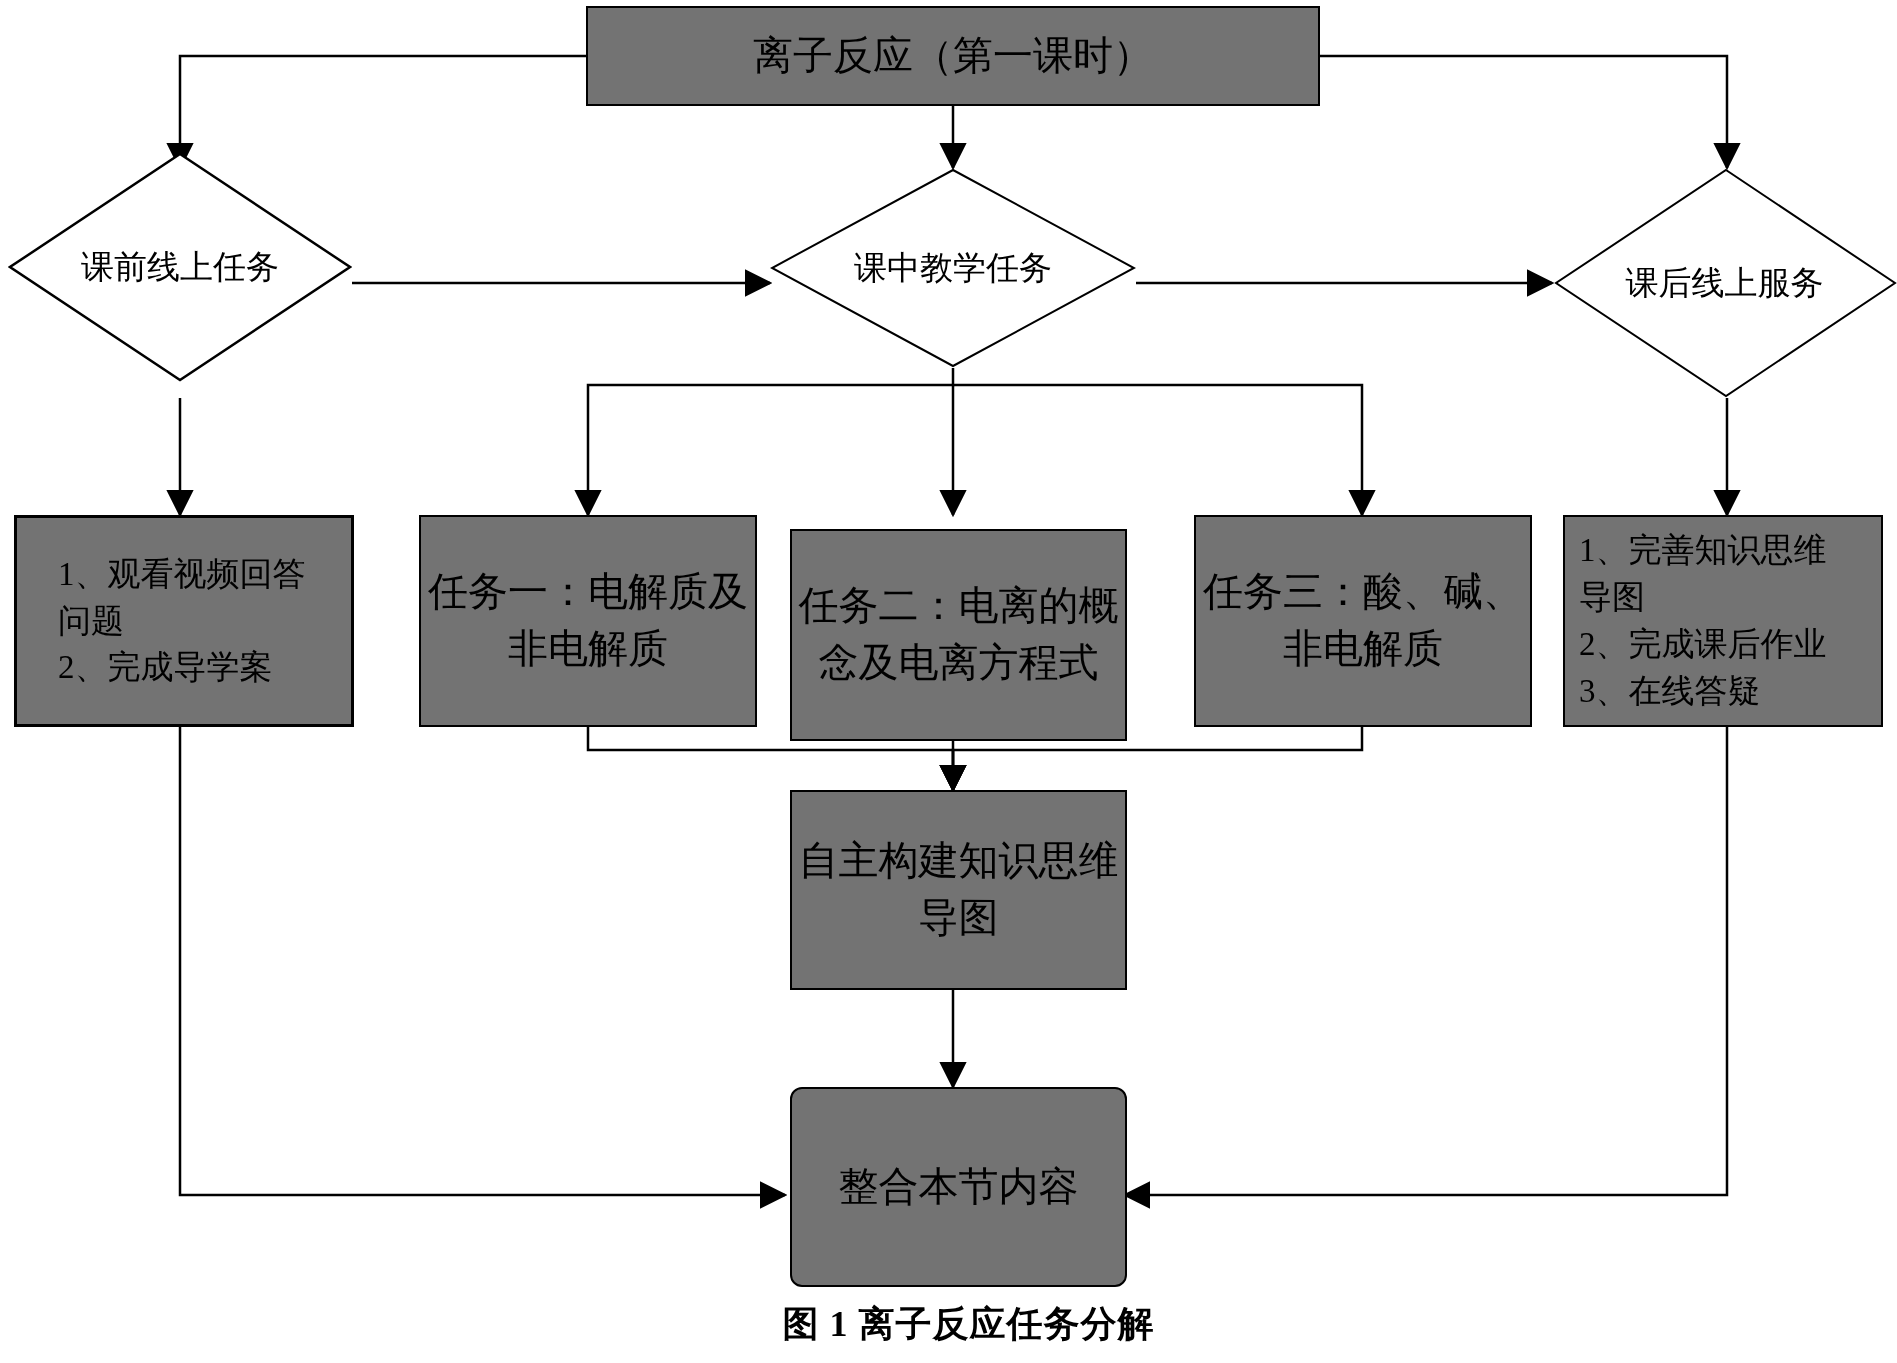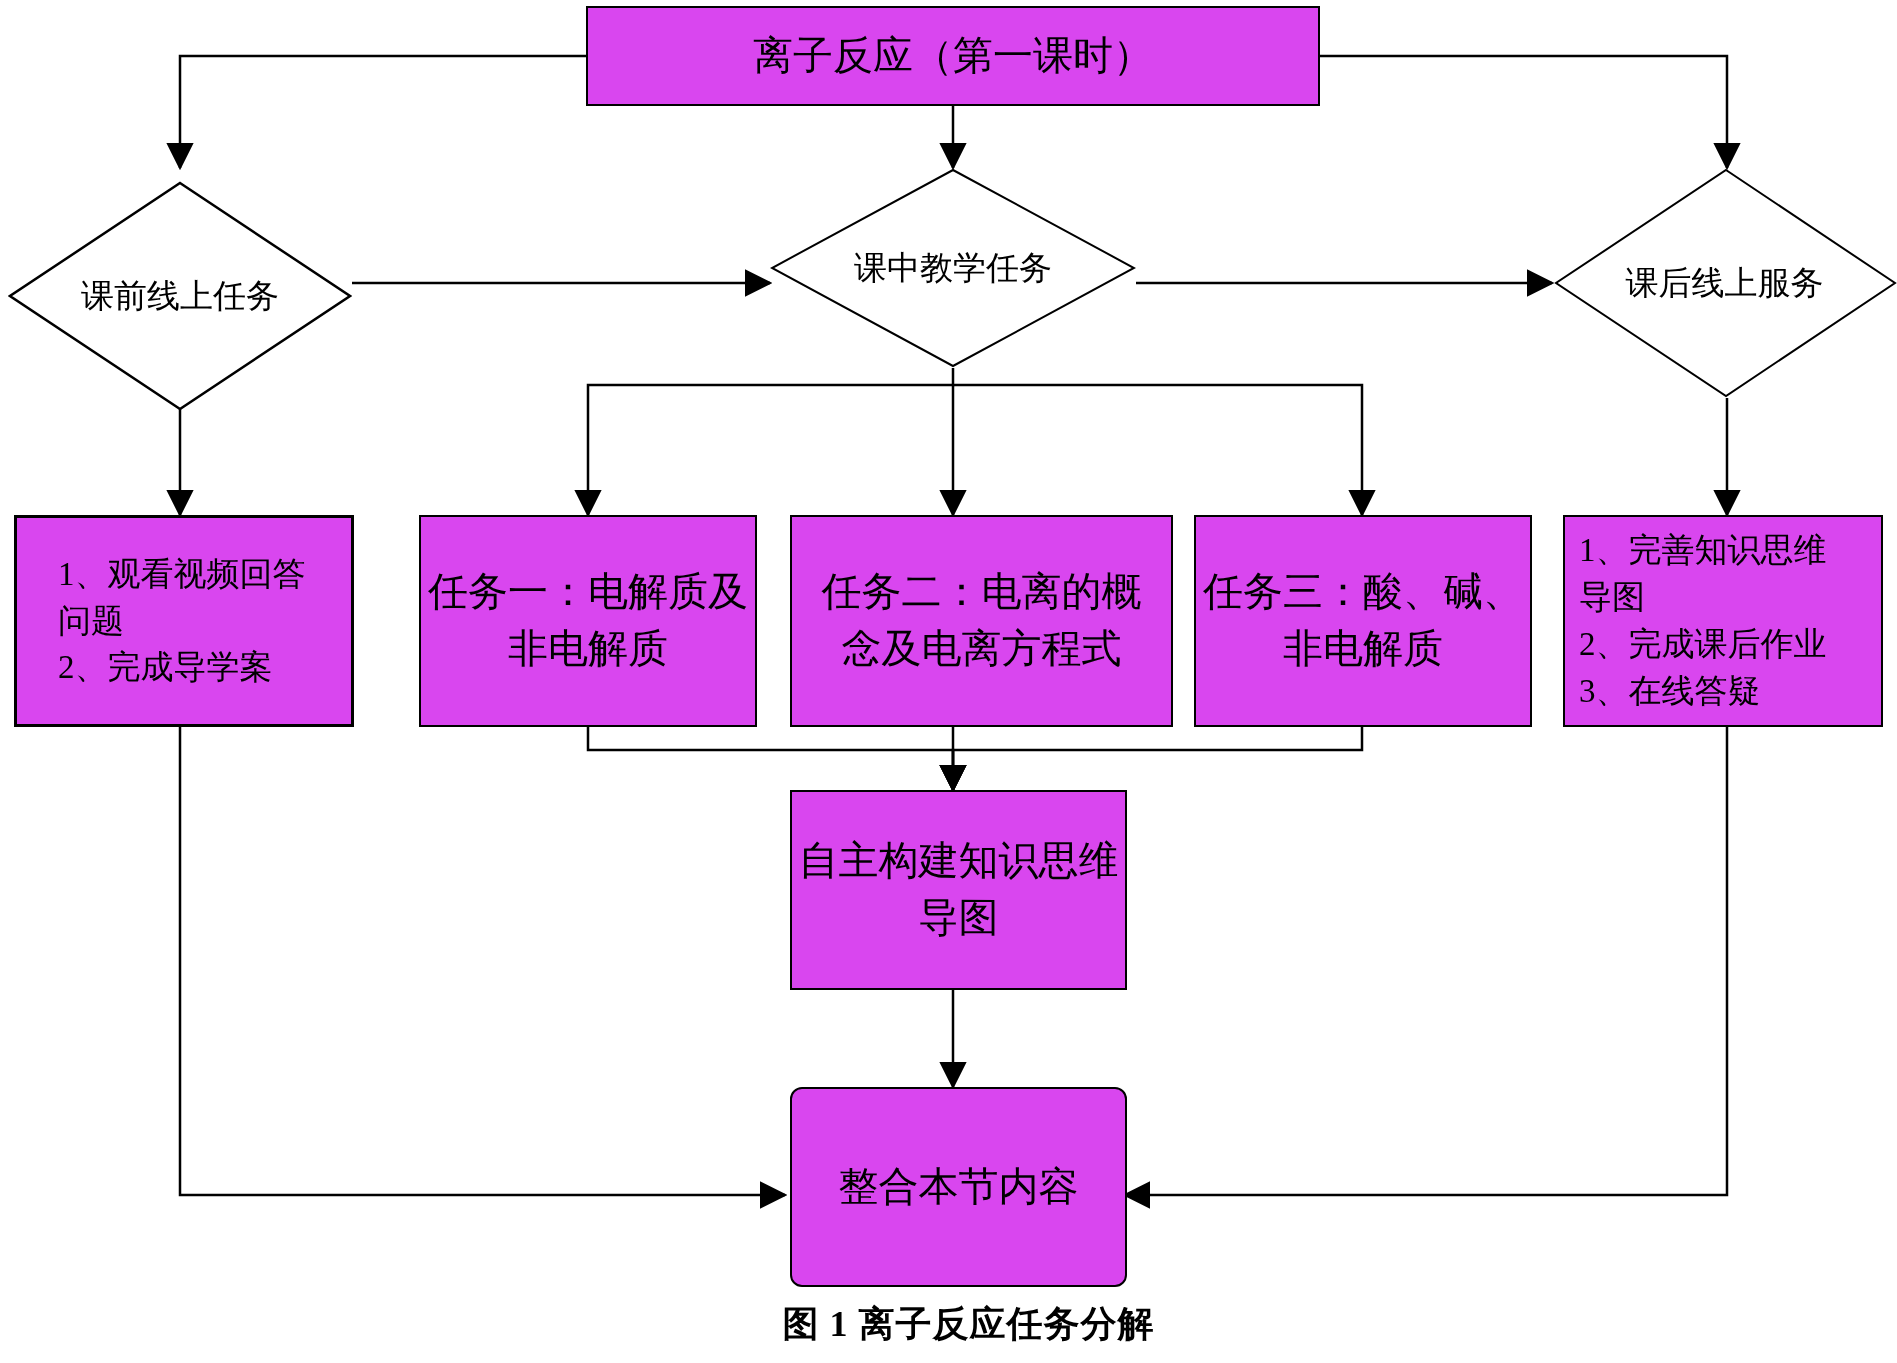"离子反应（第一课时）" .rect { background: #d946ef -> #737373 }
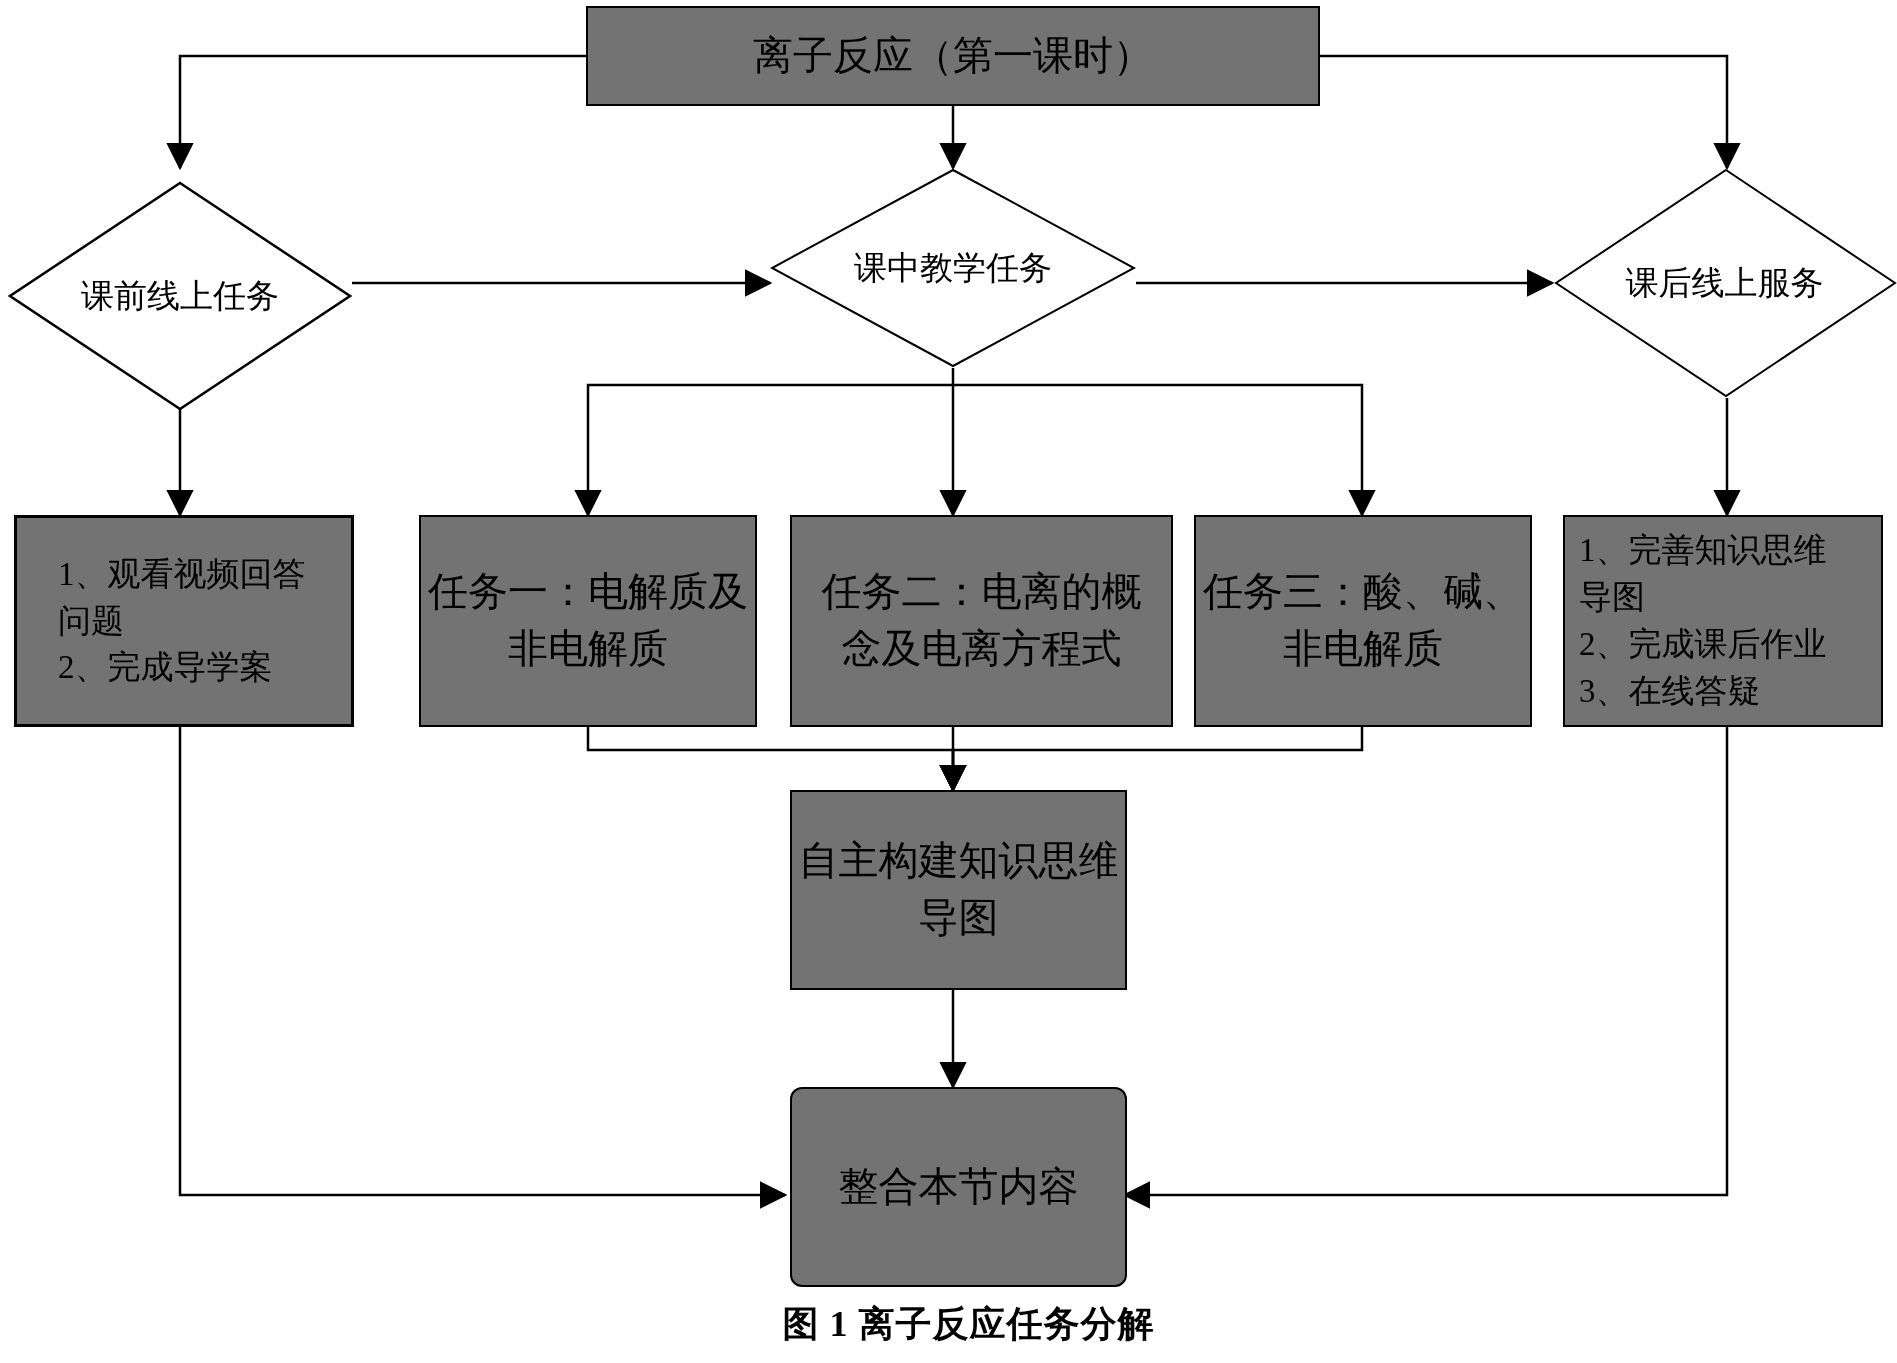"课前线上任务" div.diamond-wrap { top: 181px -> 152px }
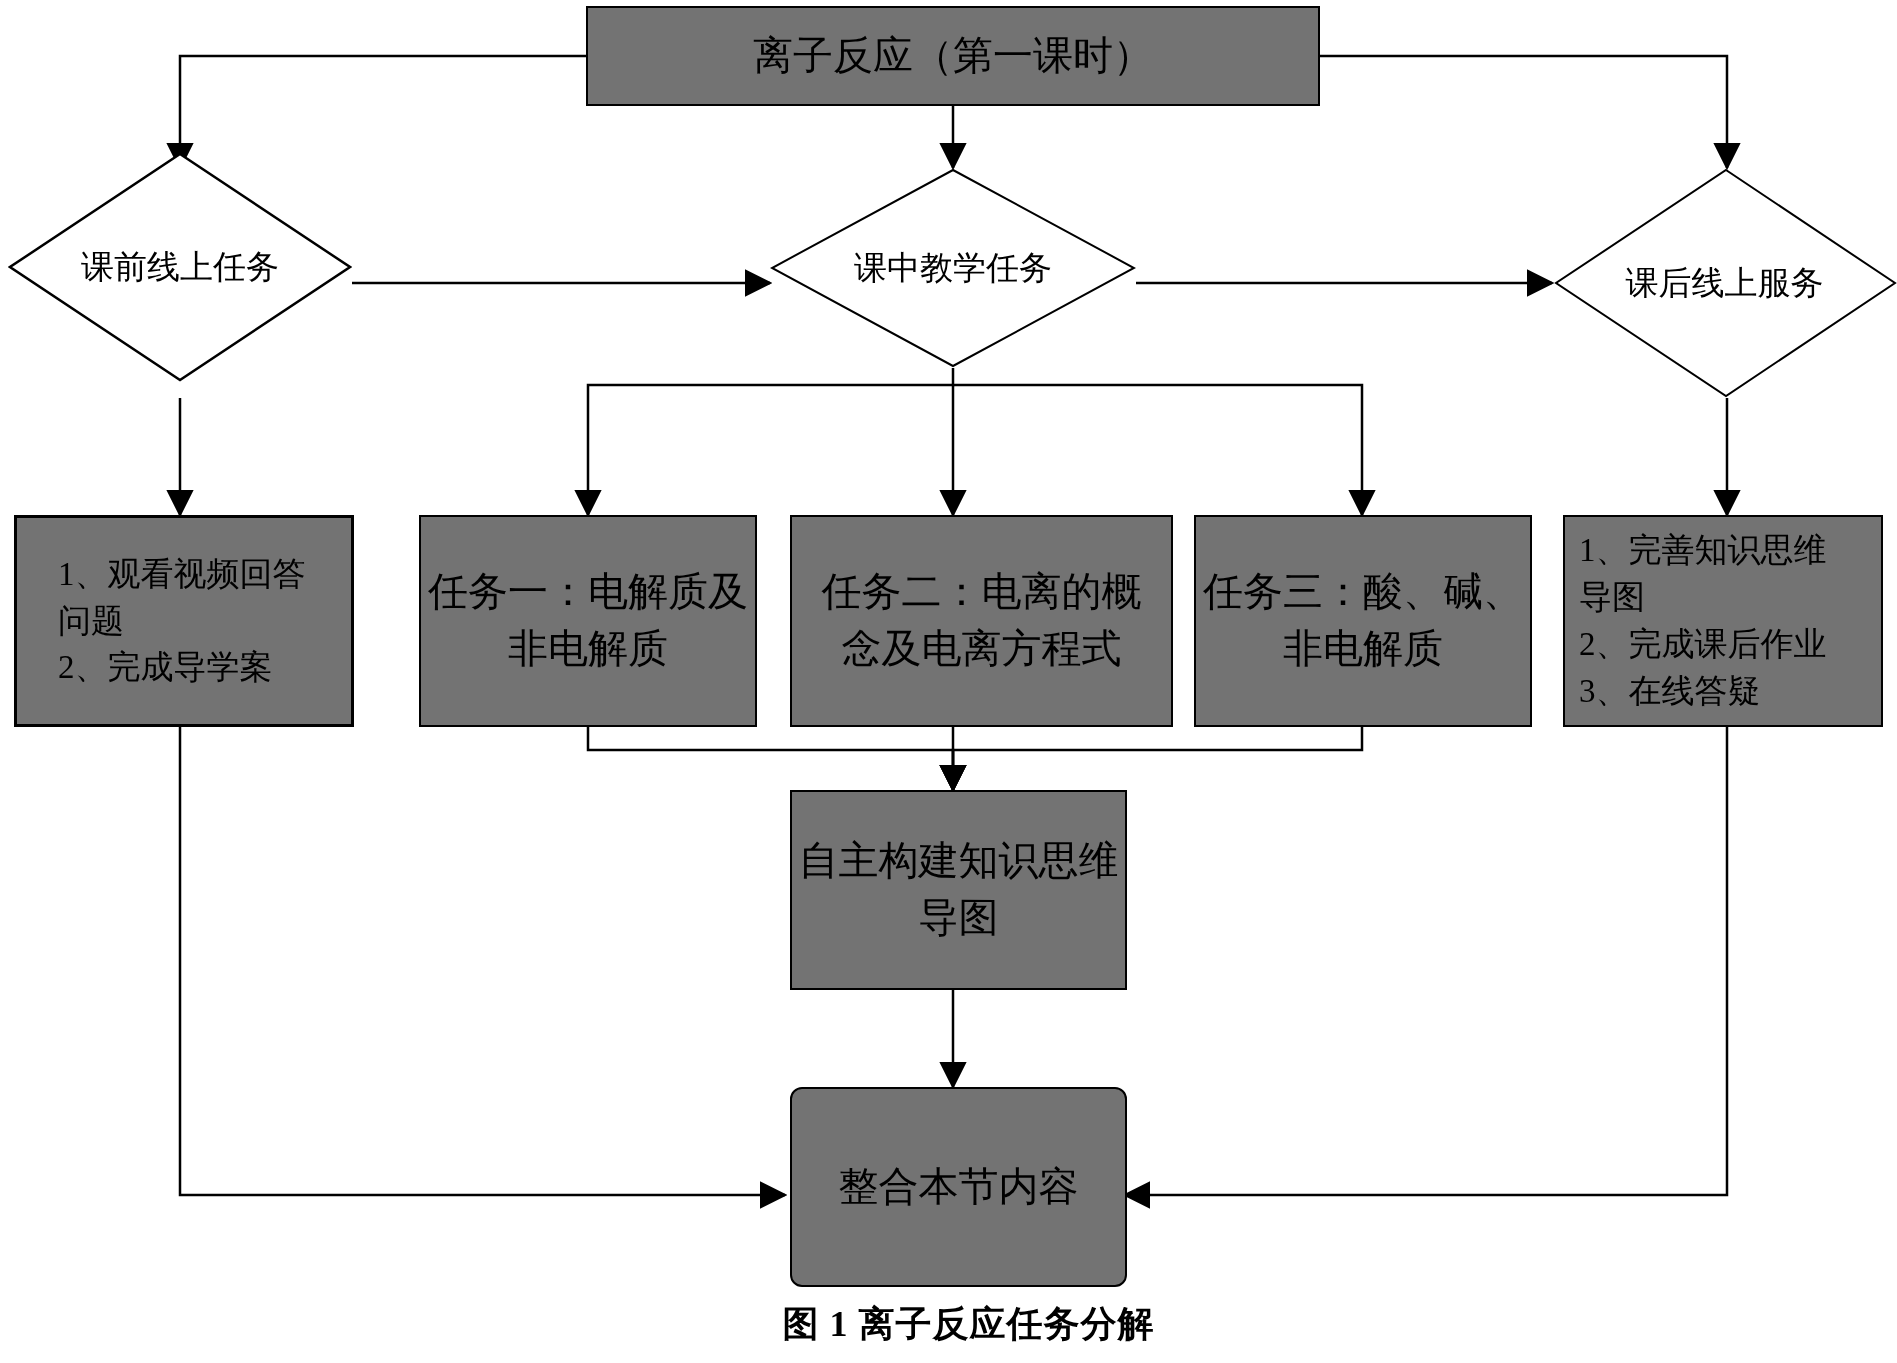"任务二：电离的概" div.node { top: 515px -> 529px; width: 383px -> 337px }
